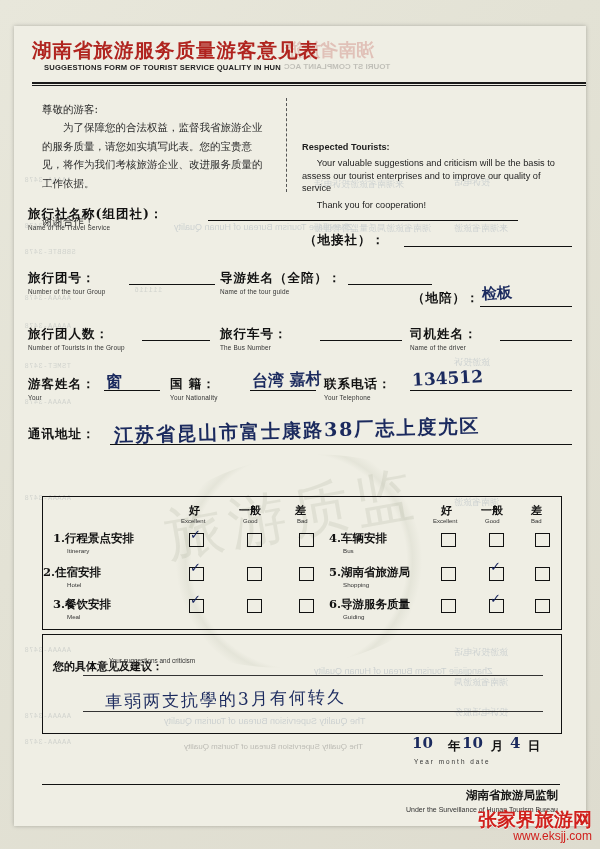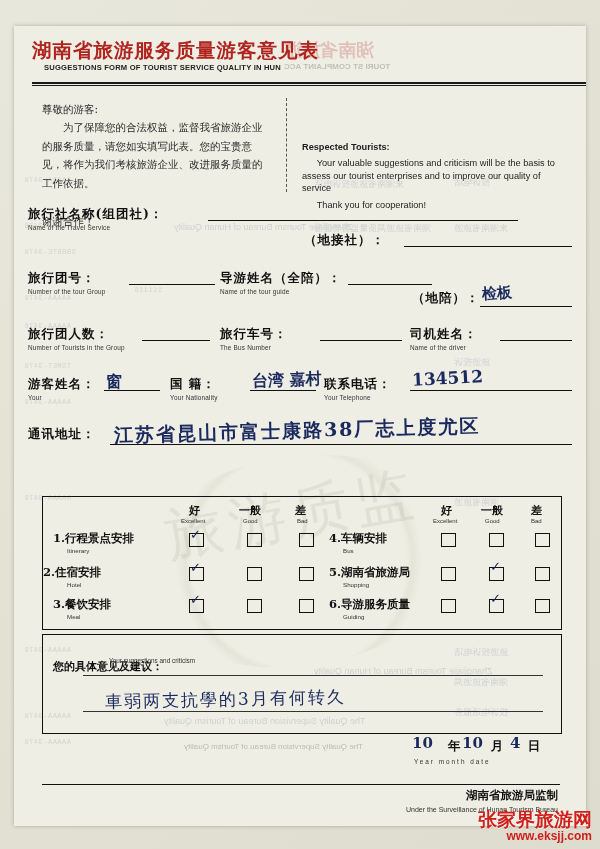"www.eksjj.com" .site-url { font-weight: bold -> normal }
